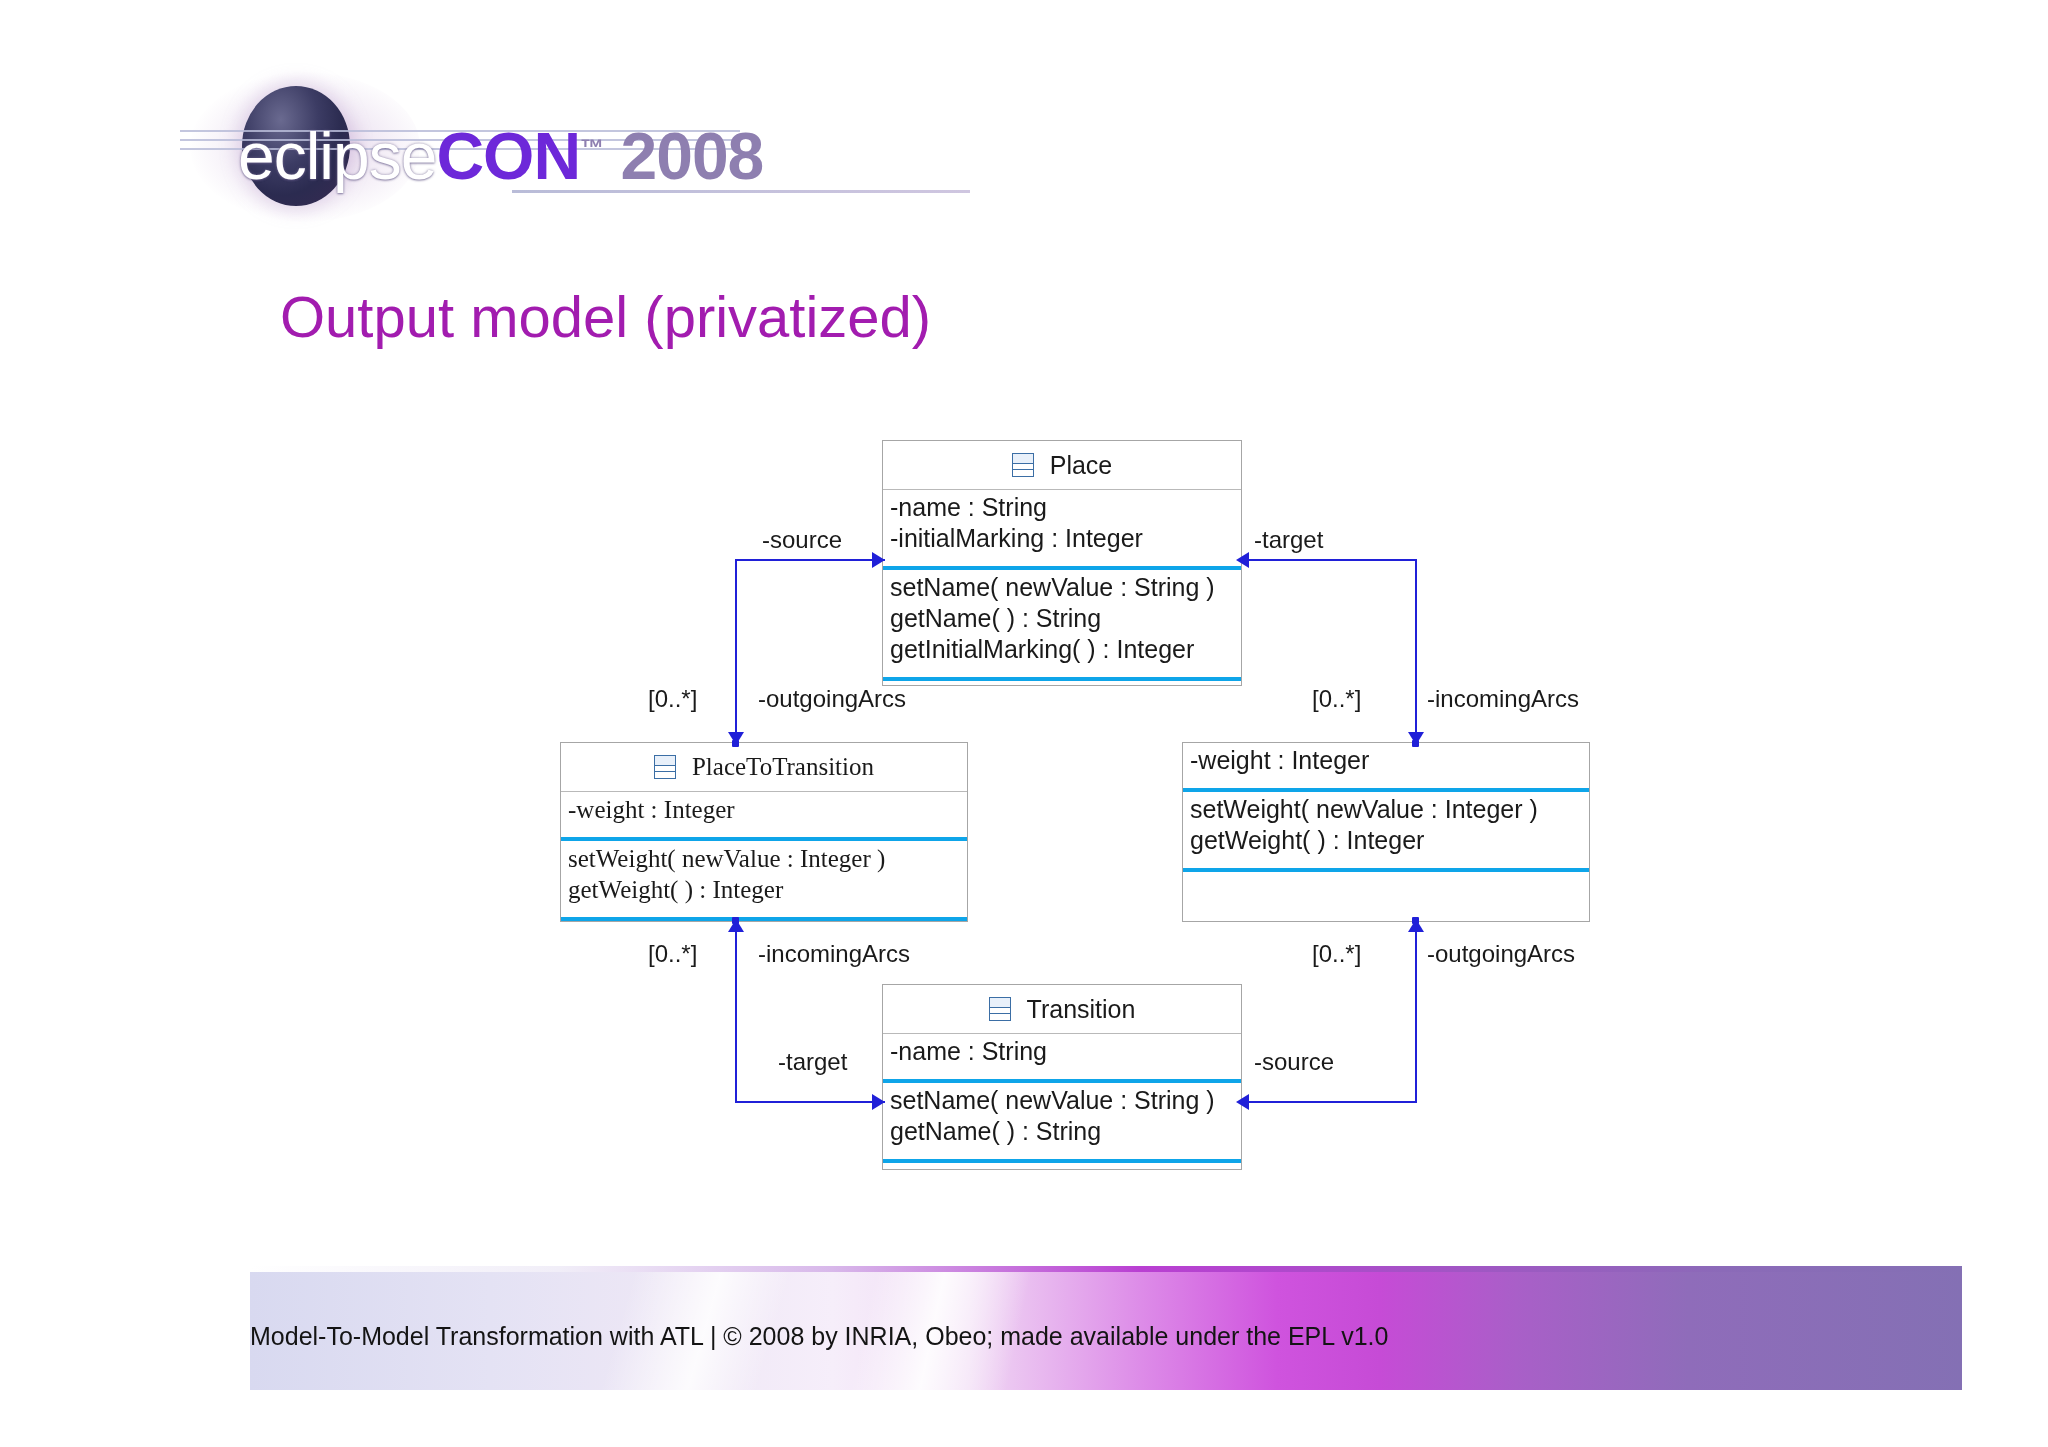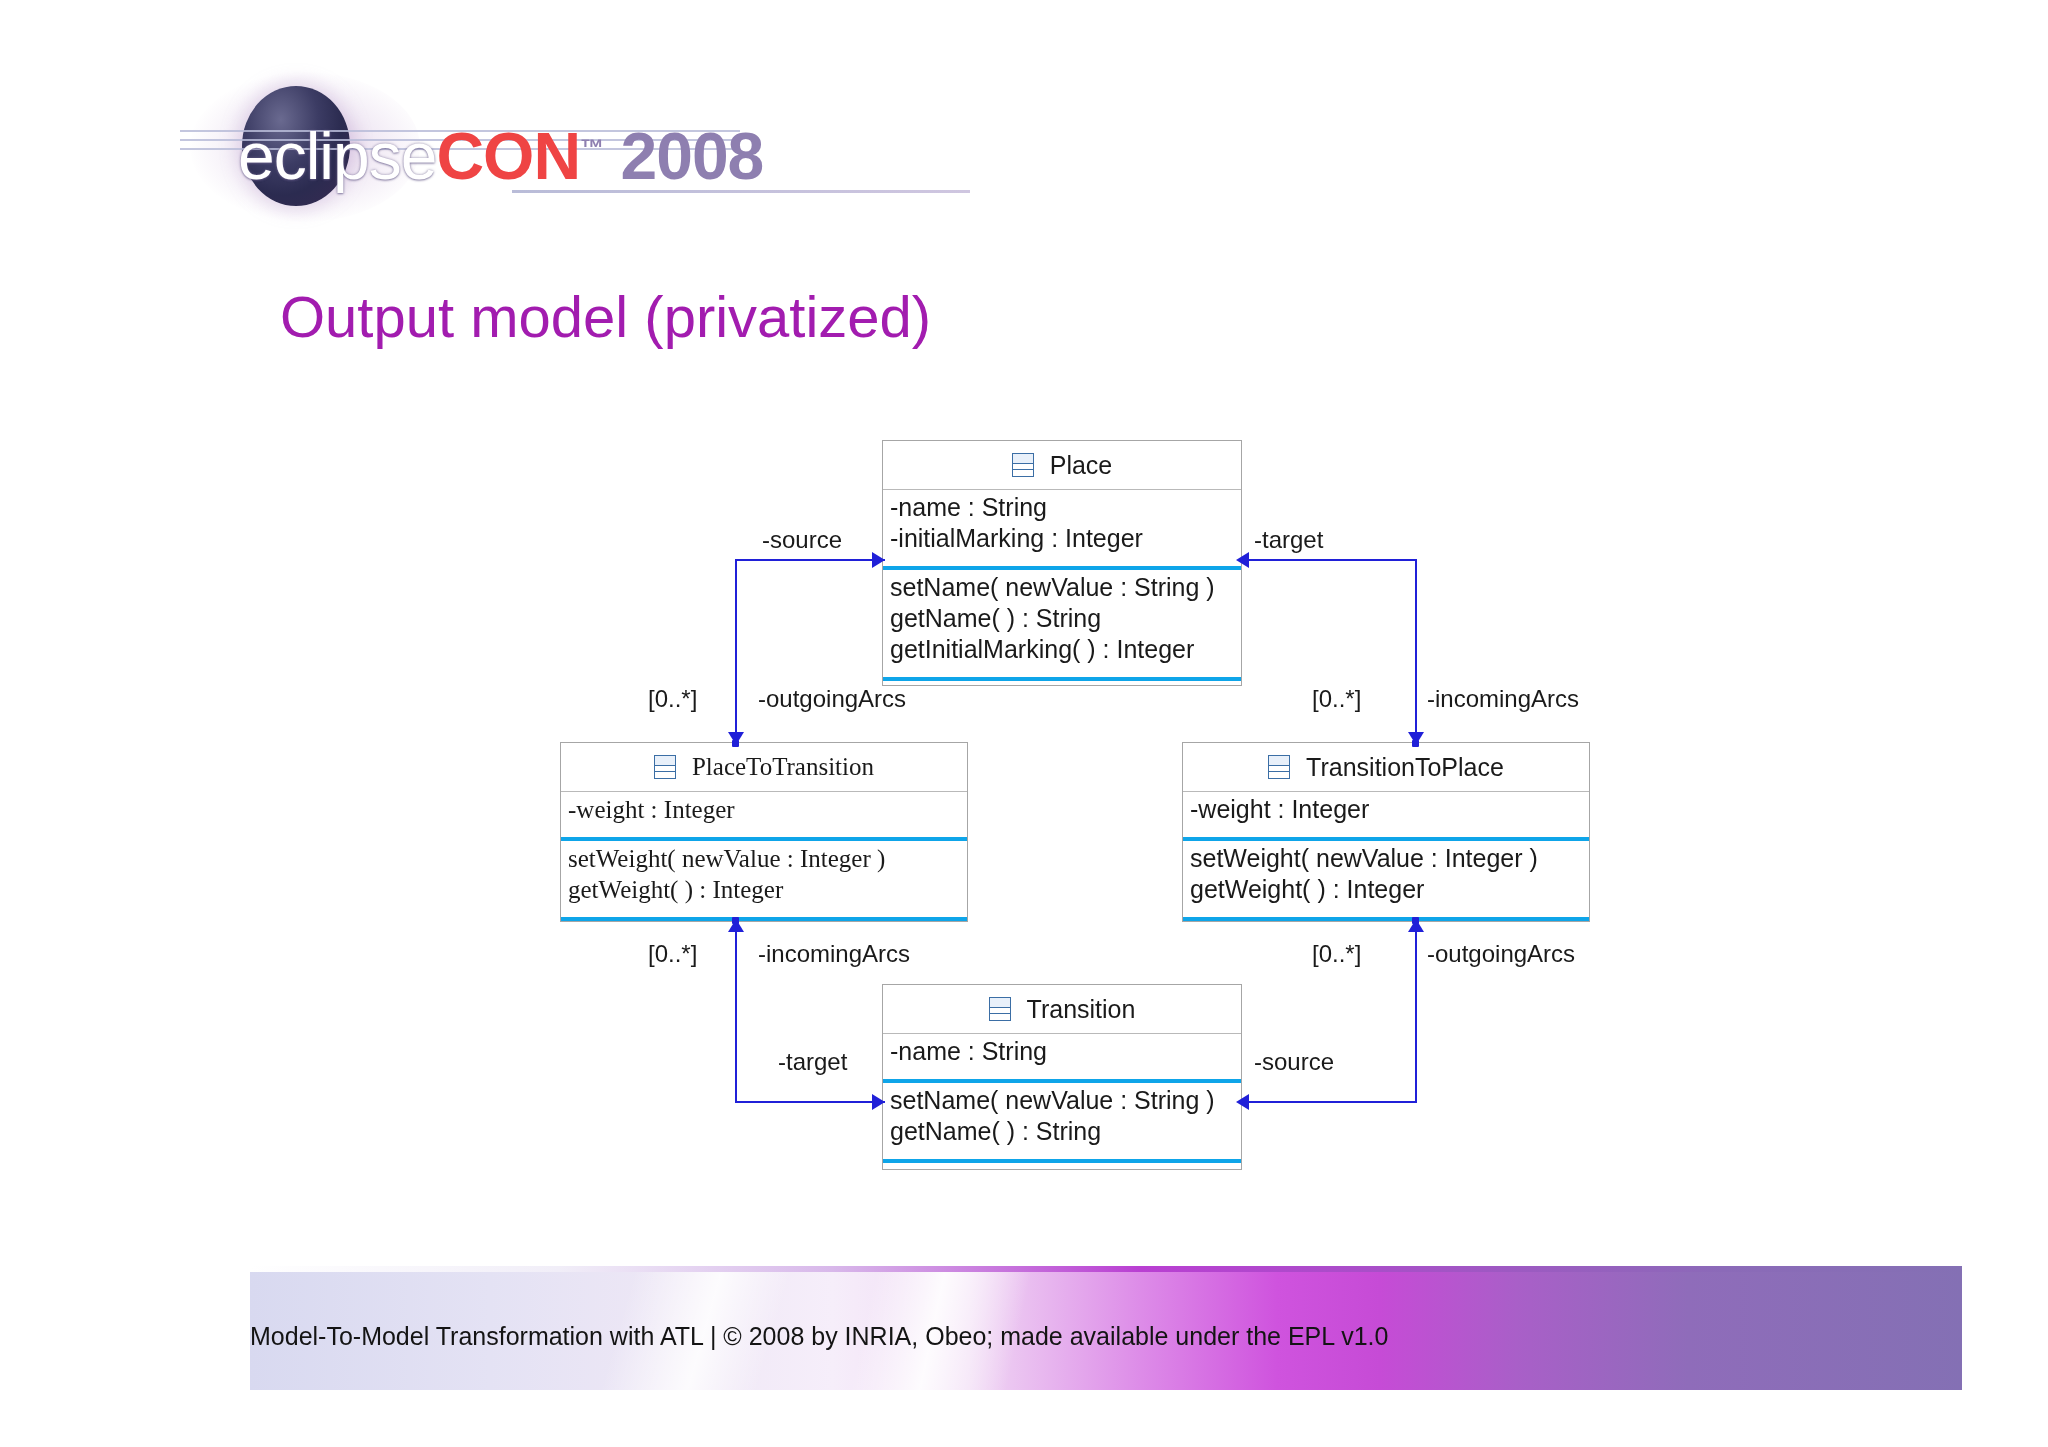"CON" .lt-con { color: #ef4444 -> #6d28d9 }
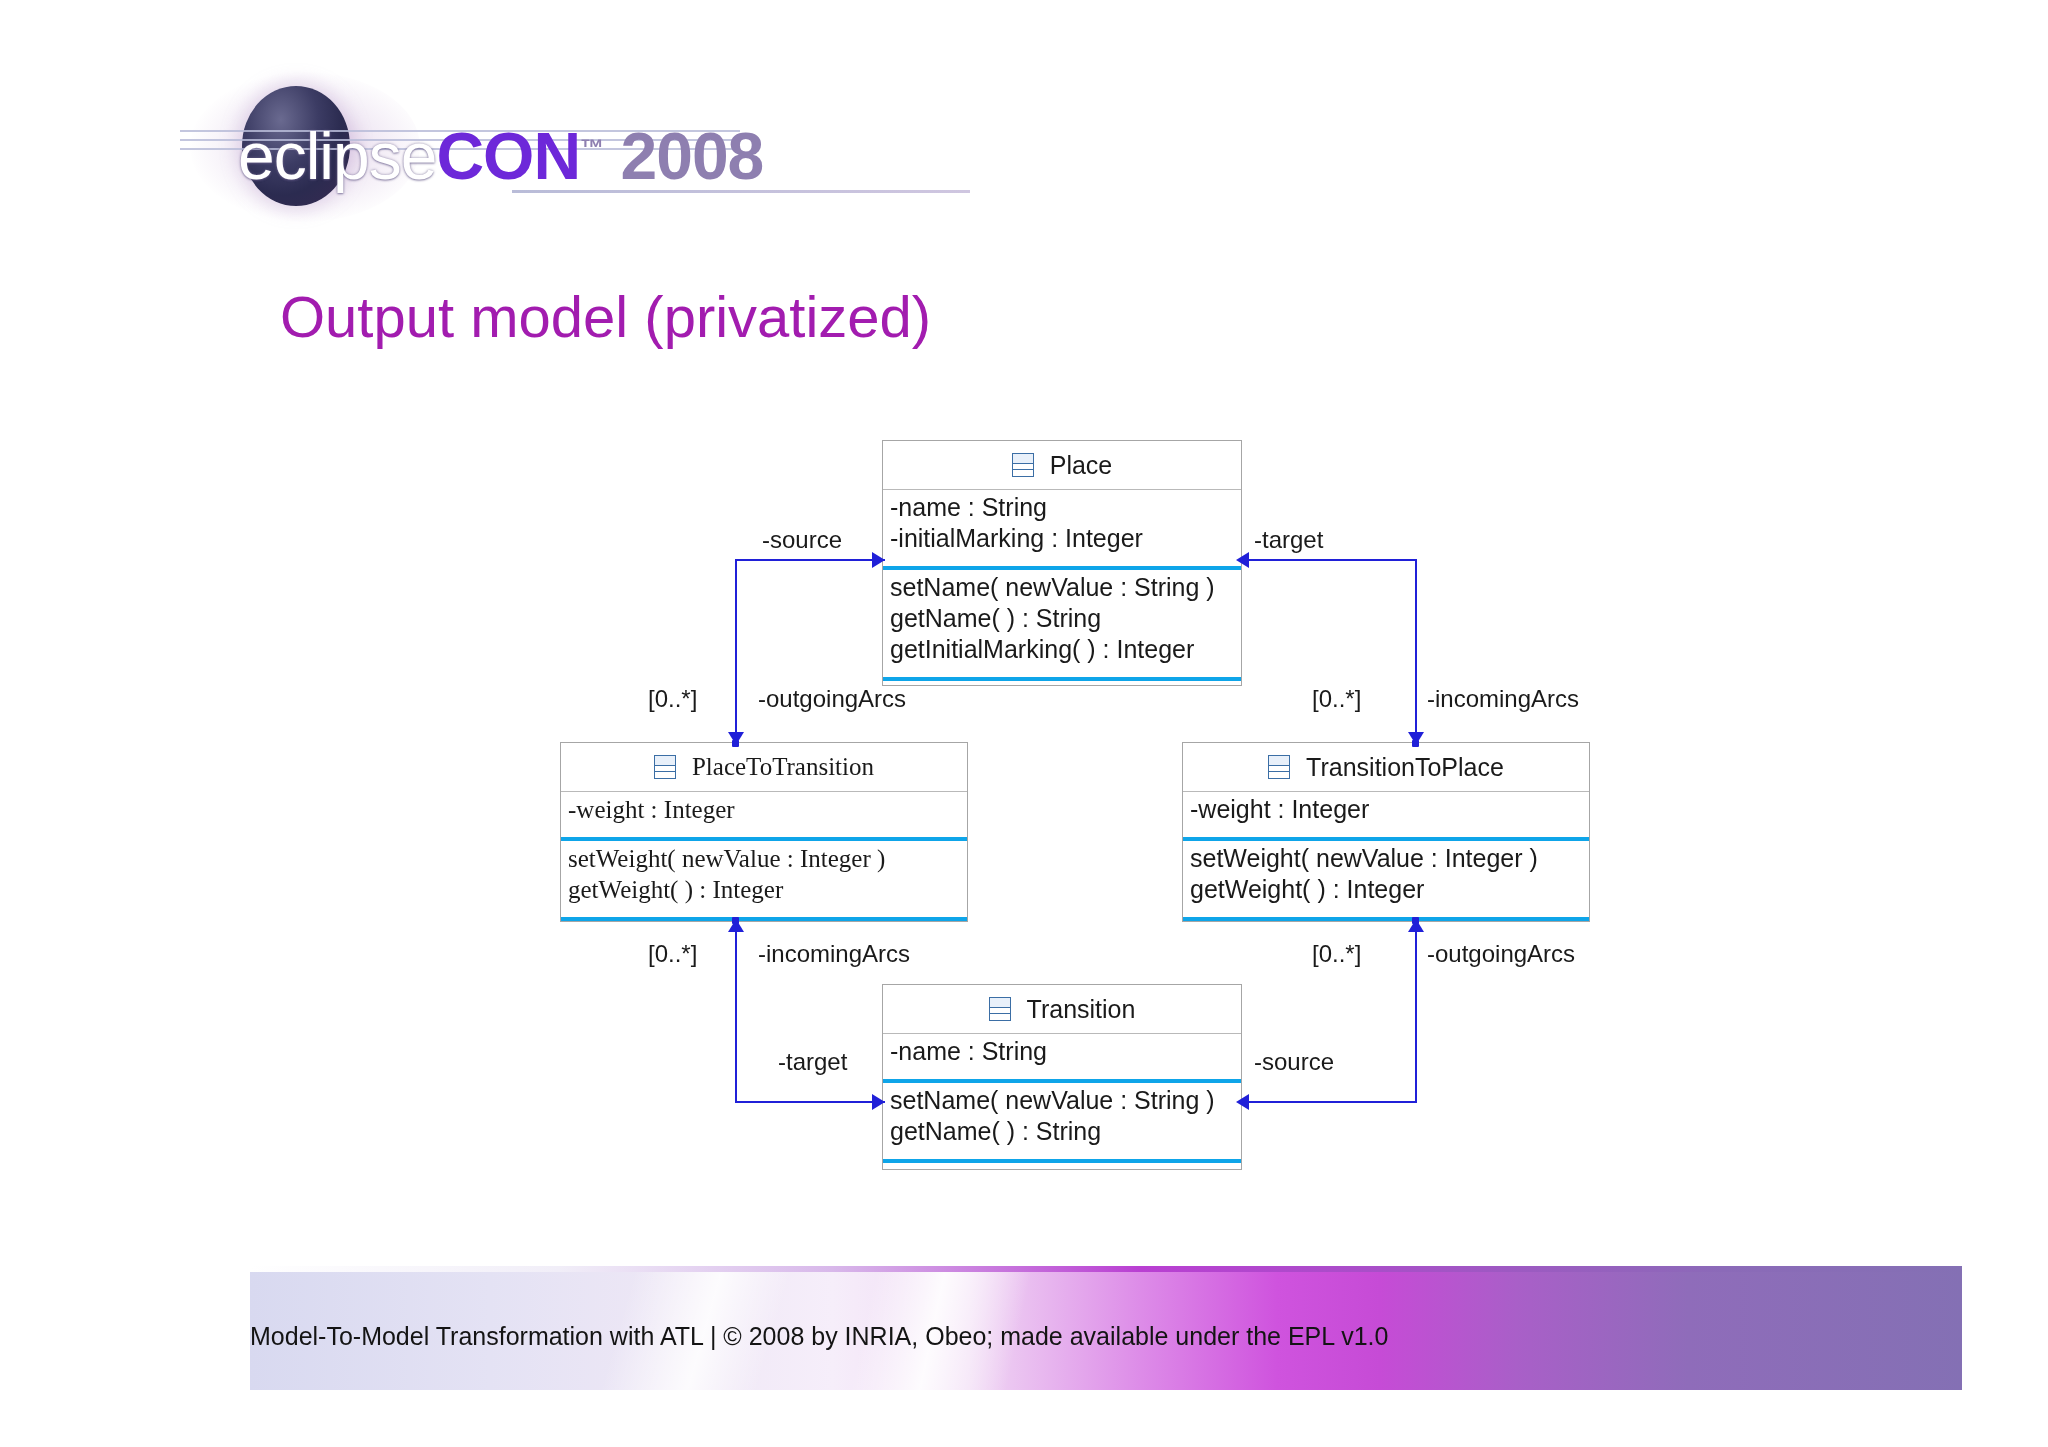"TransitionToPlace" div.uml-head { html: <div> <span></span> <span>TransitionToPlace</span> </div> -> none }
